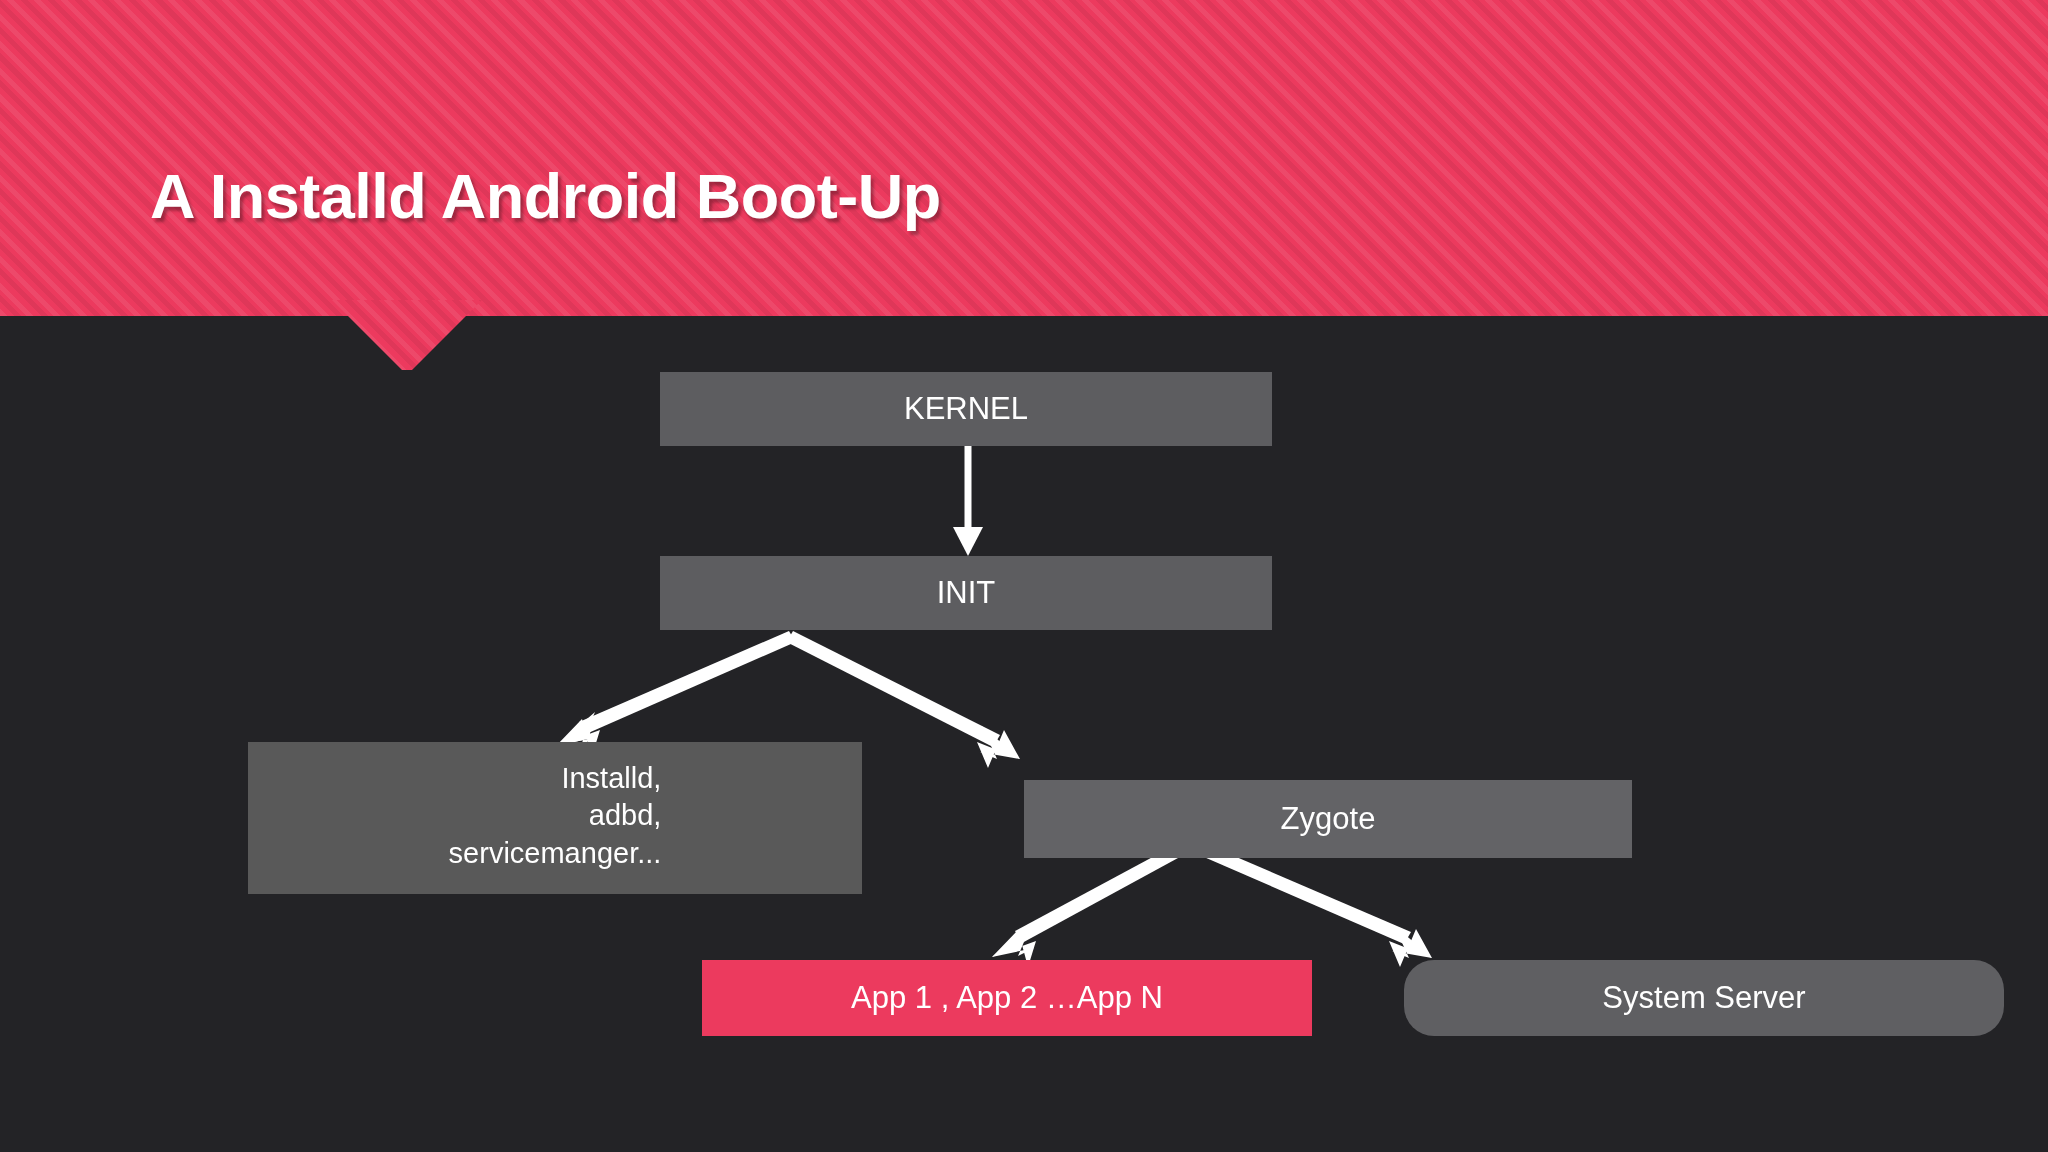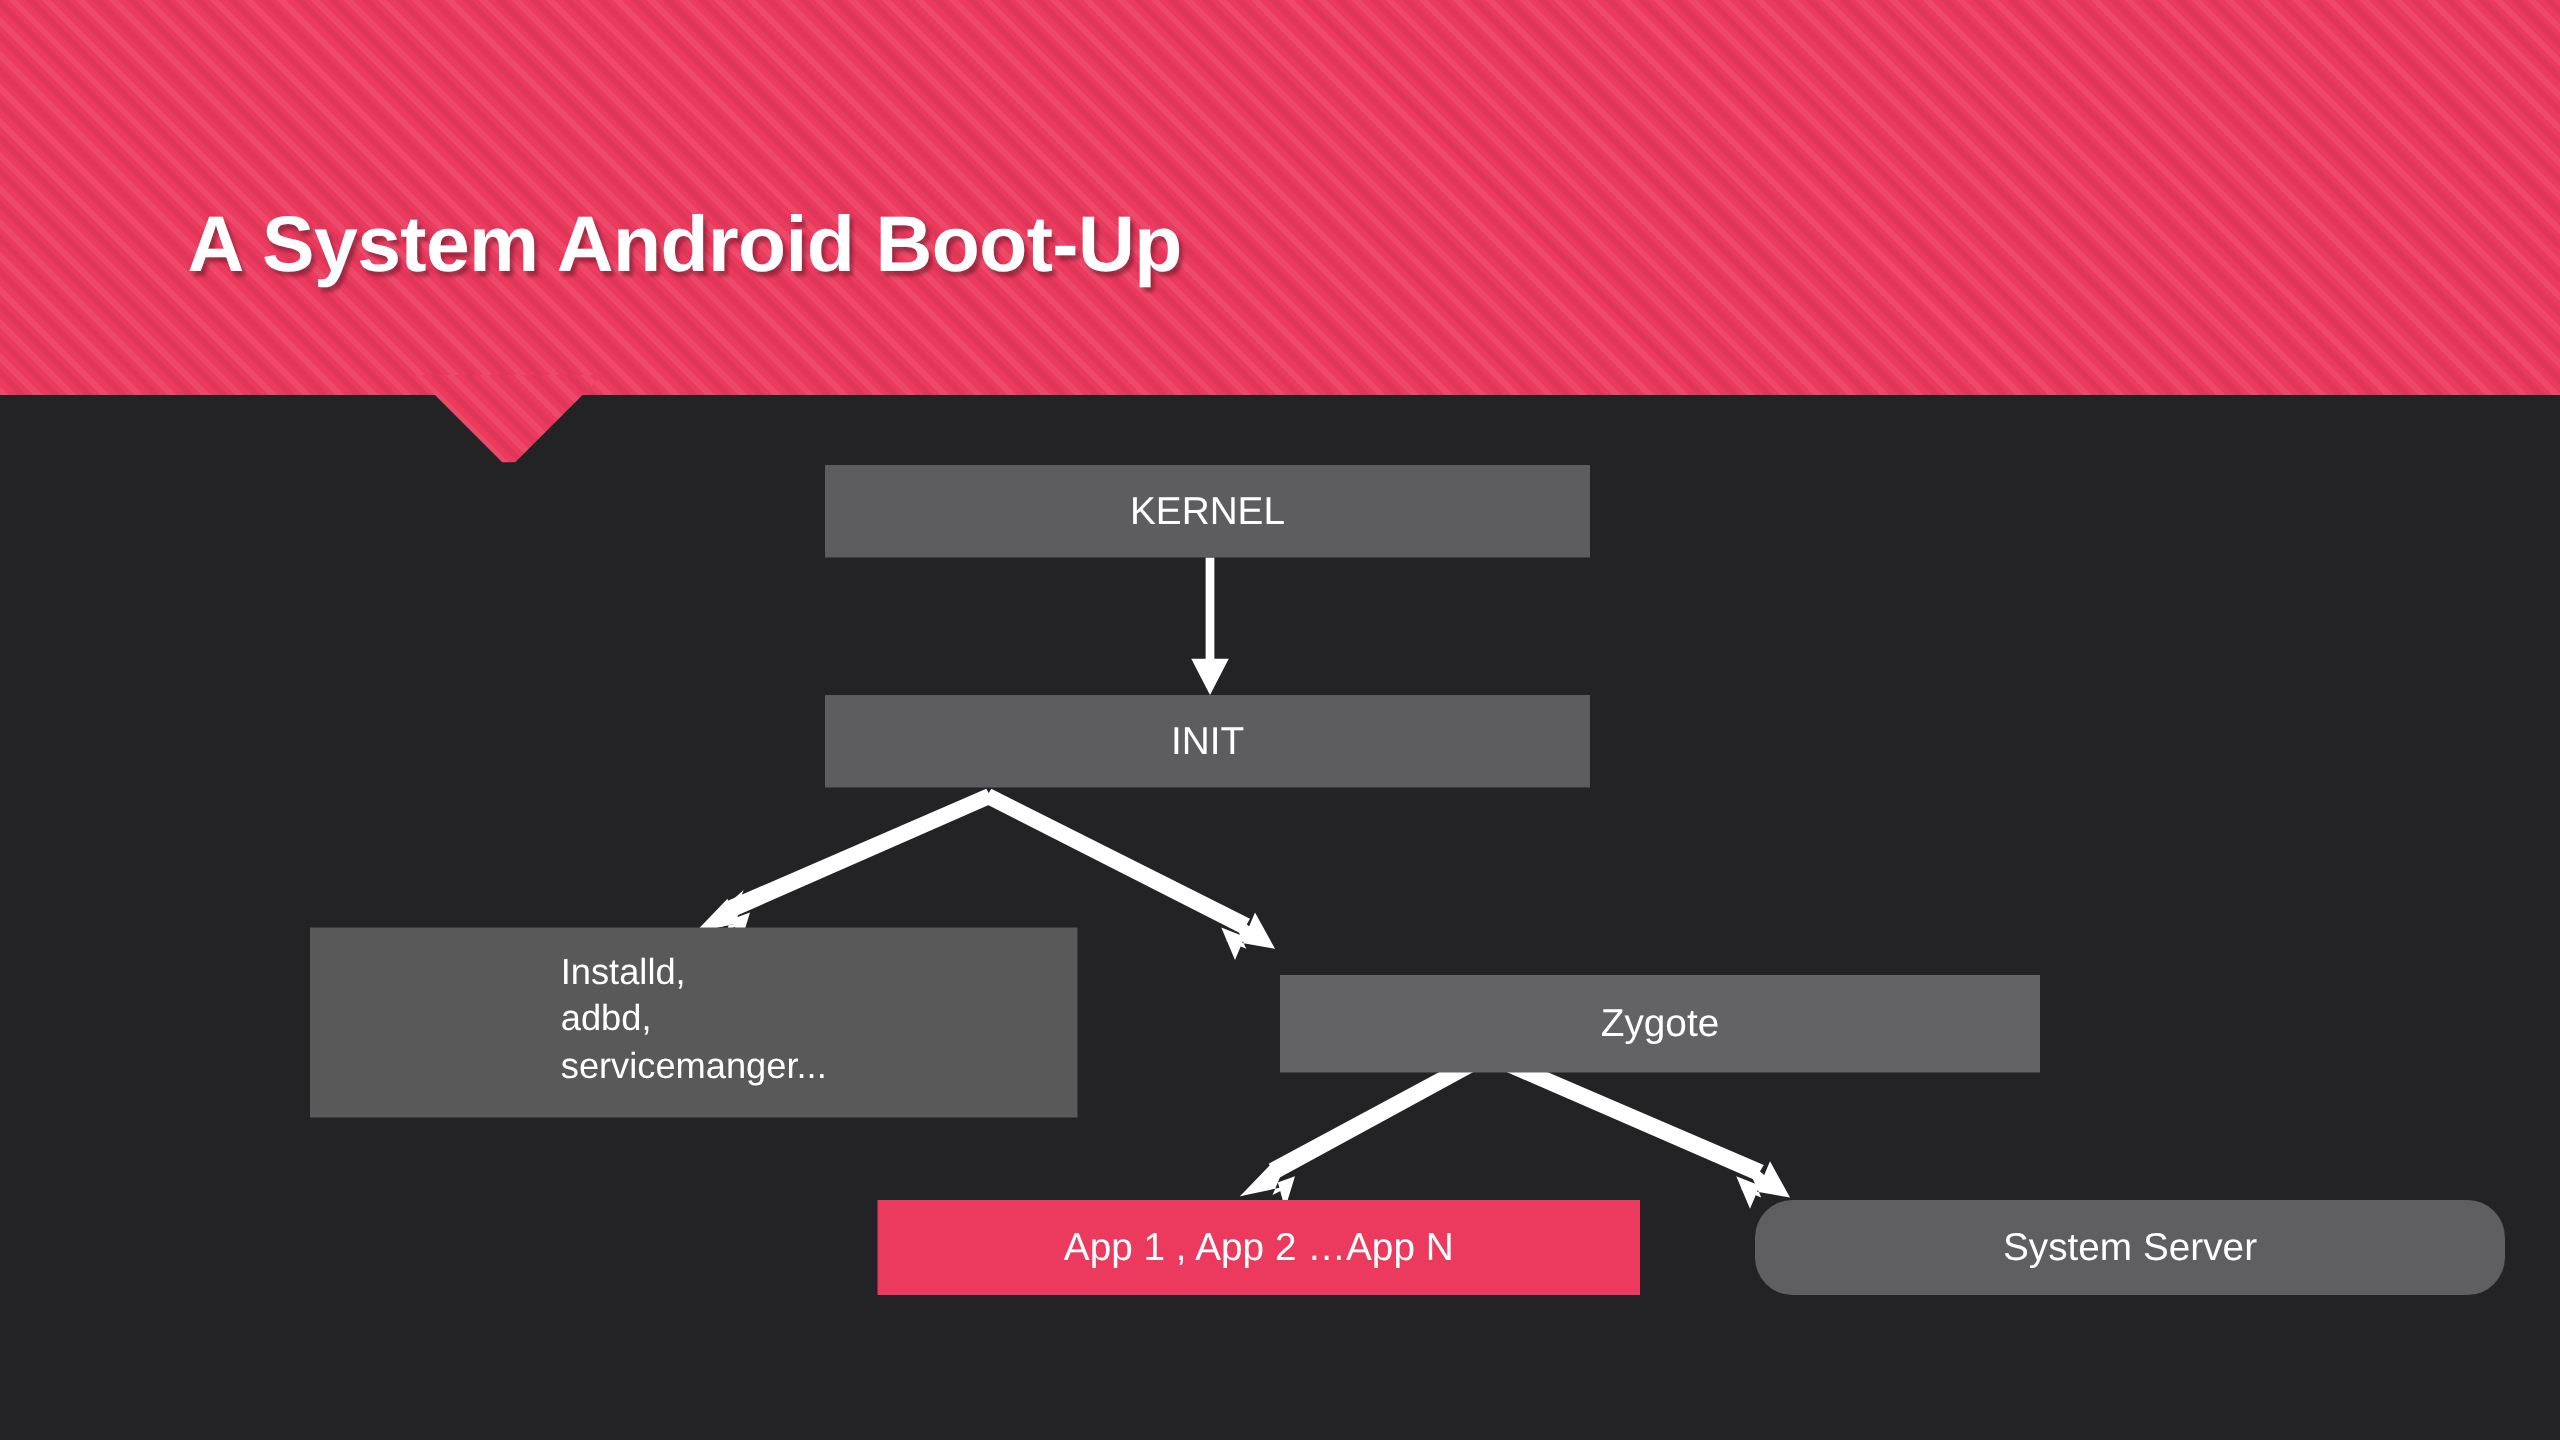"A System Android Boot-Up" div { text: System -> Installd }
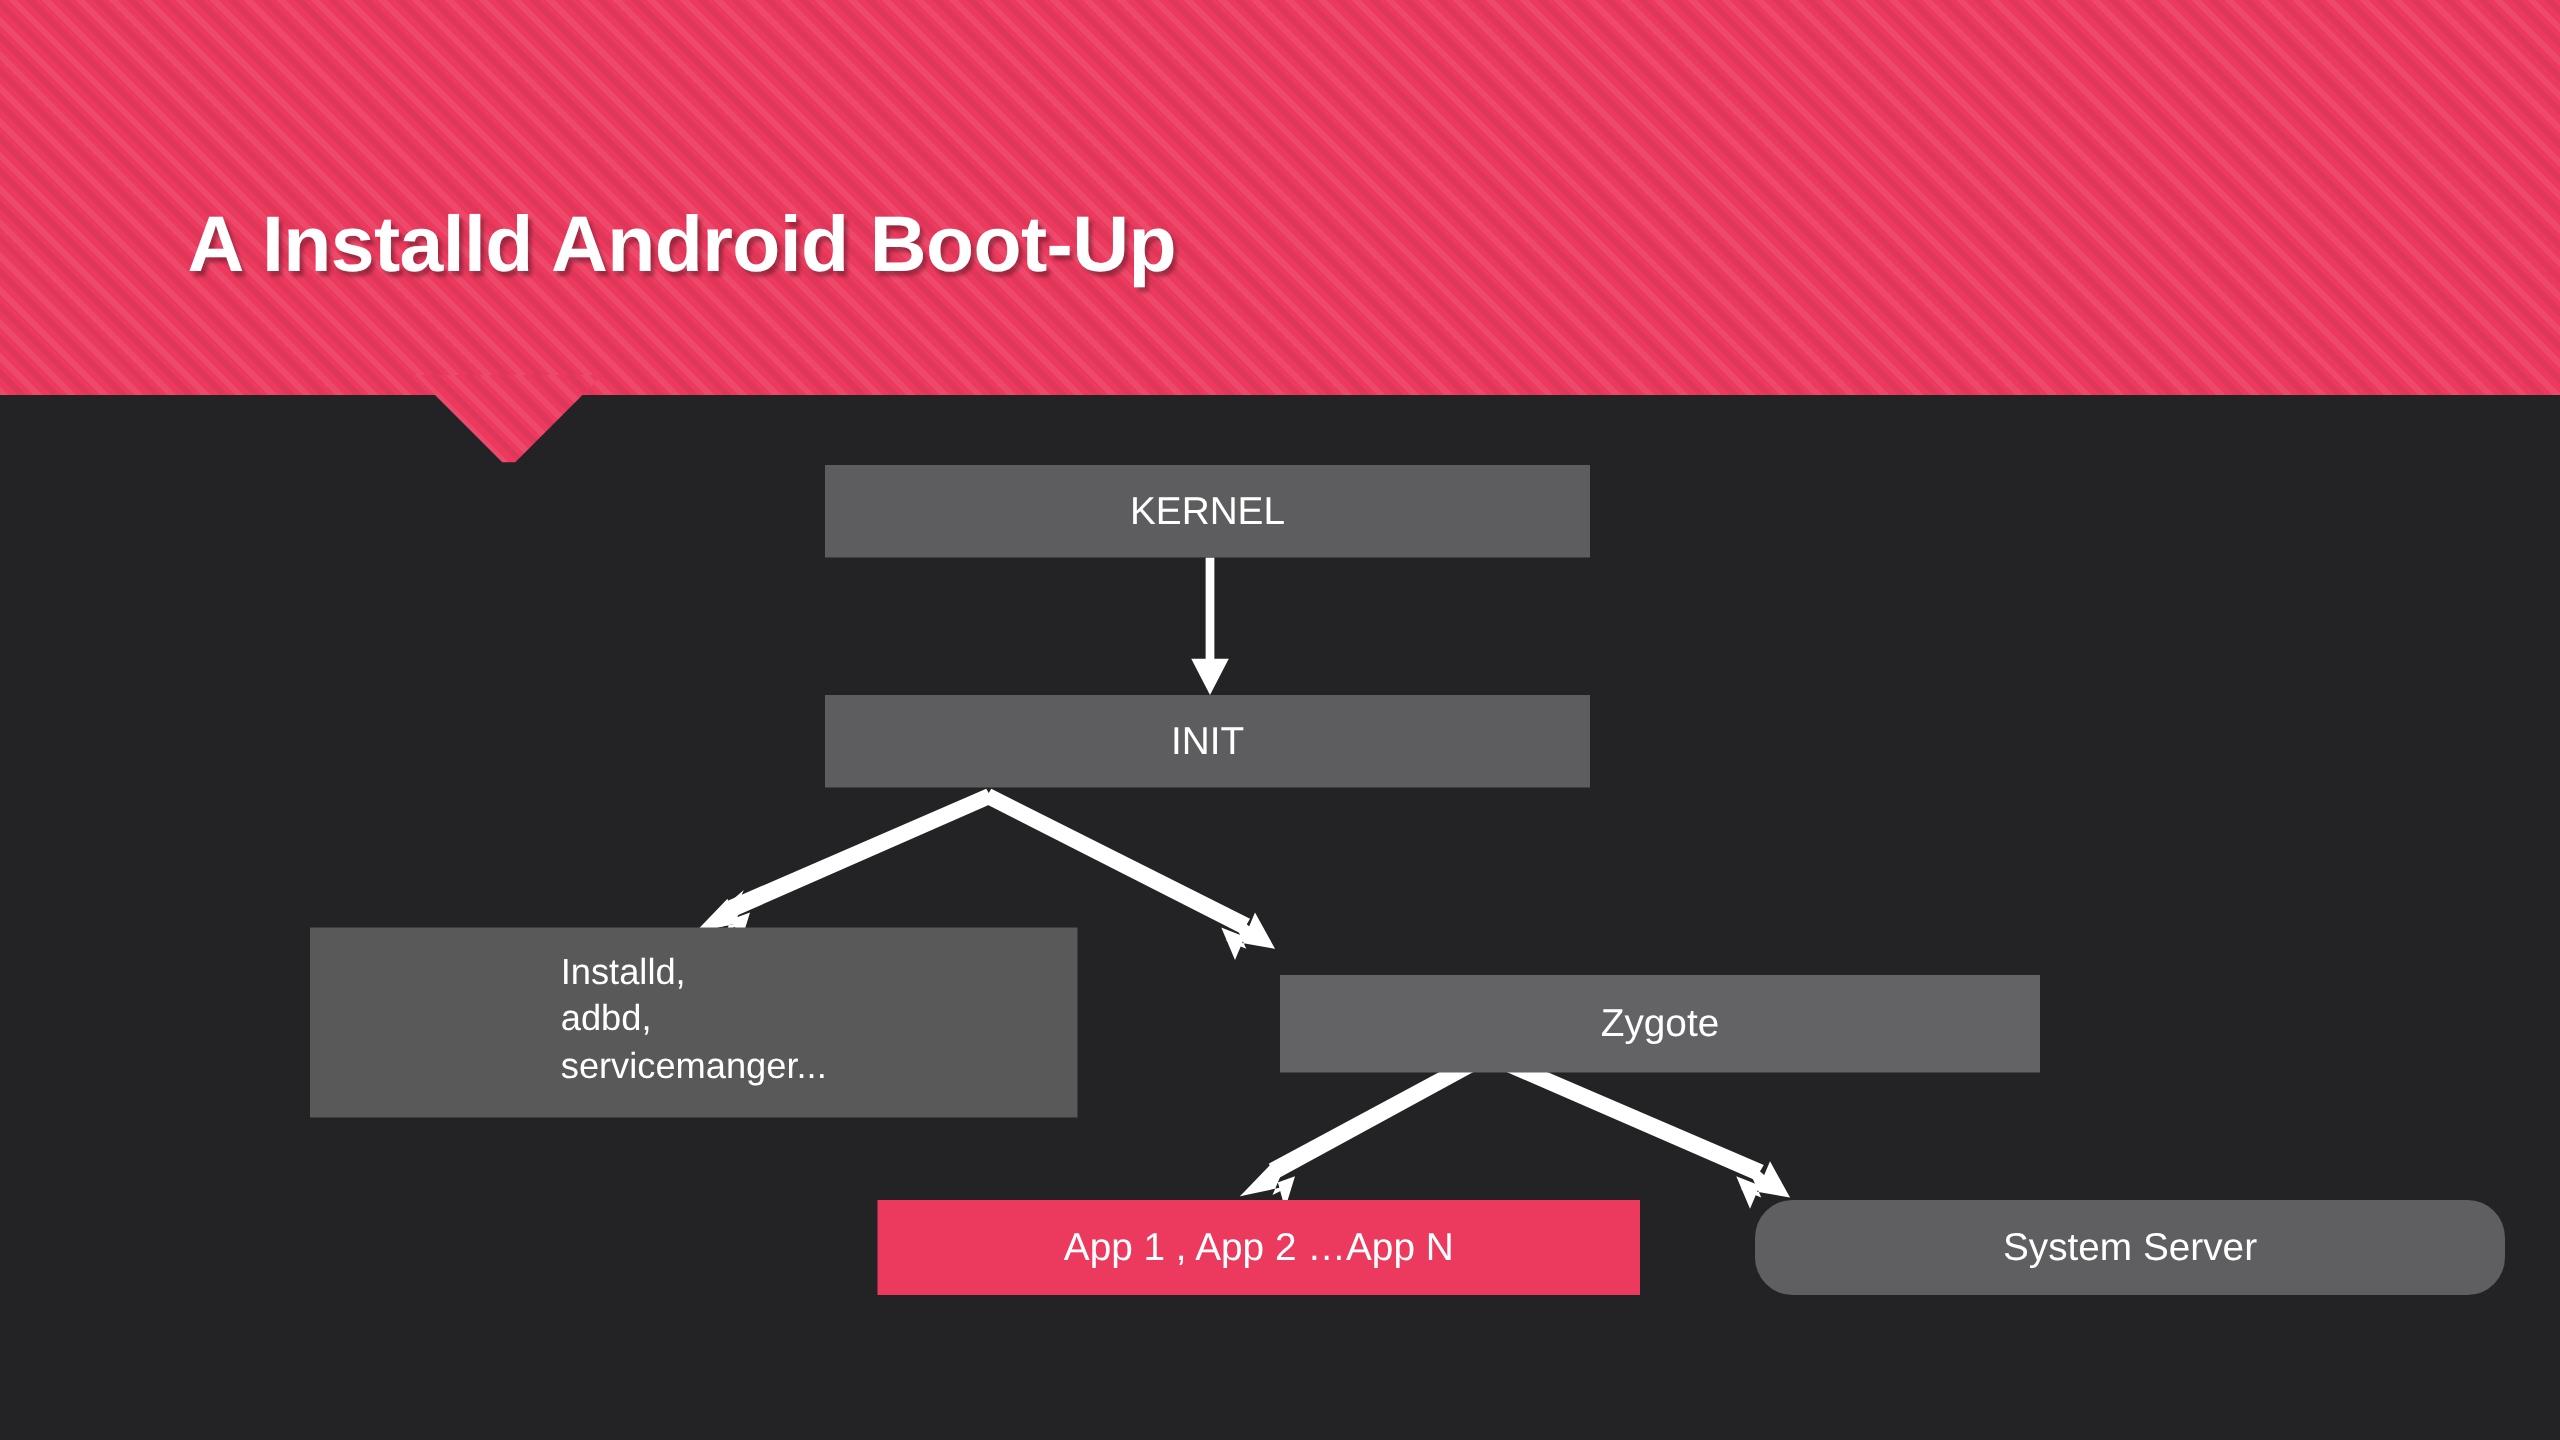"KERNEL" .node { text-align: left -> right }
